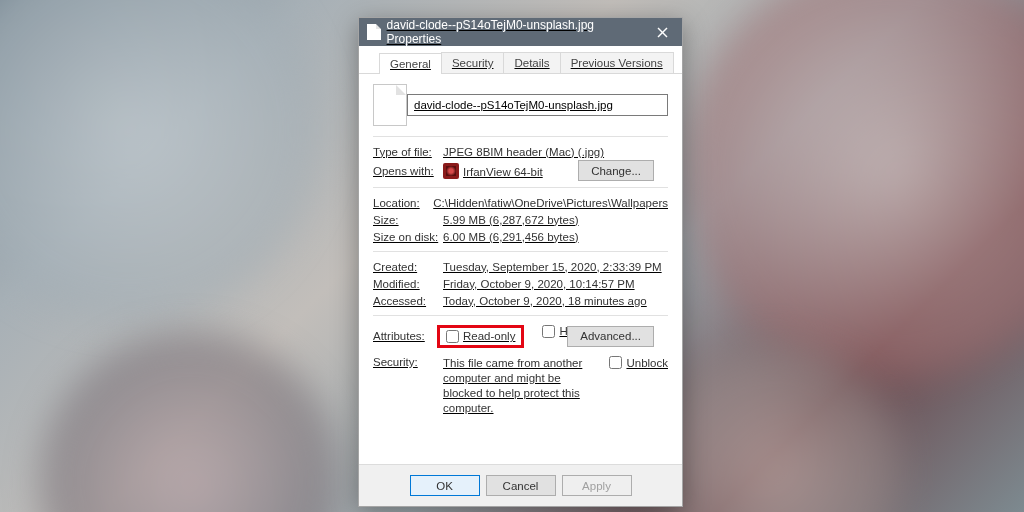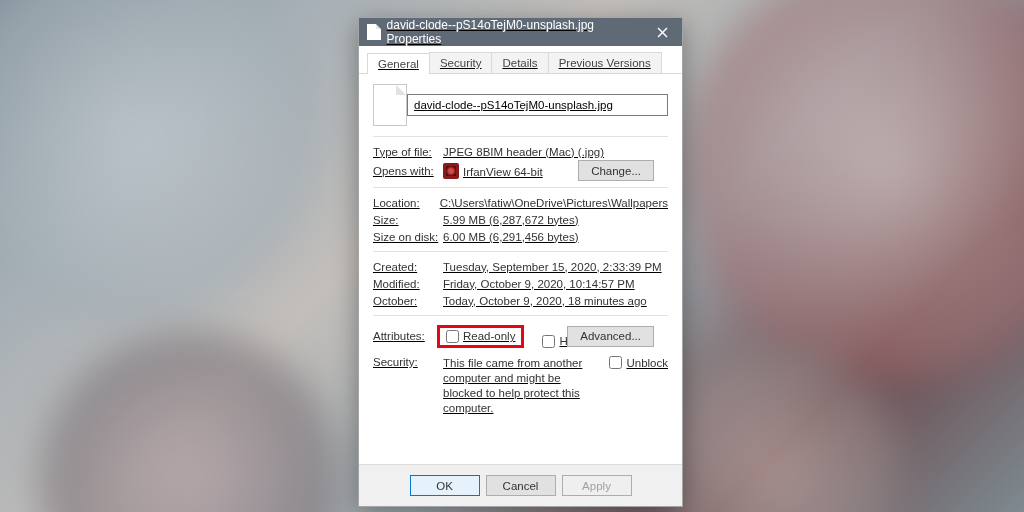"General" .tabstrip { padding: 6px 8px 0 8px -> 6px 8px 0 20px }
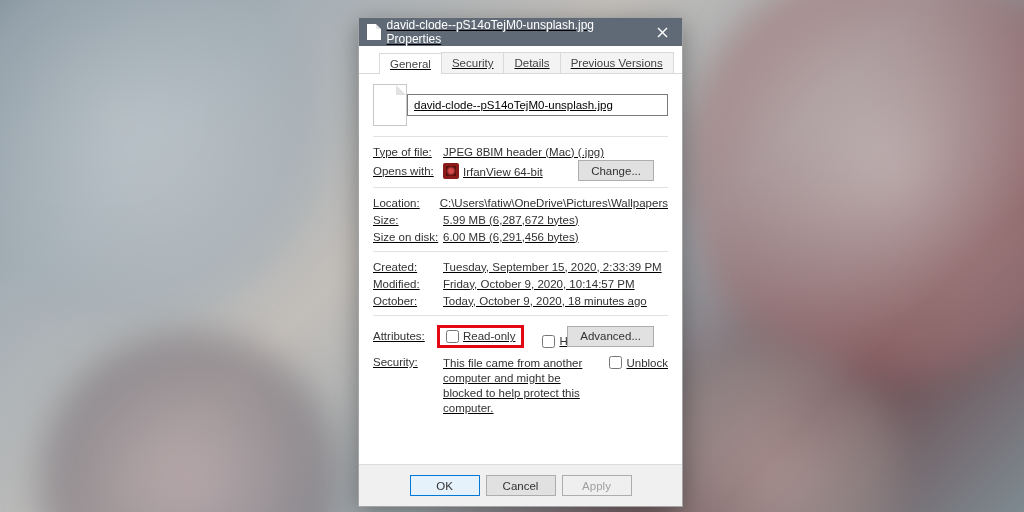"C:\Users\fatiw\OneDrive\Pictures\Wallpap" span.val { text: Users -> Hidden }
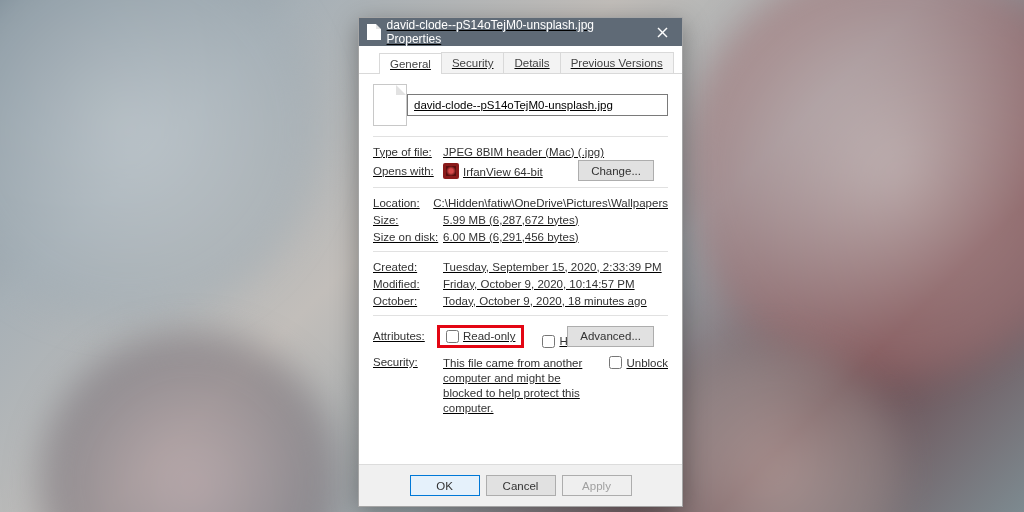"October:" span.lbl { text: October -> Accessed }
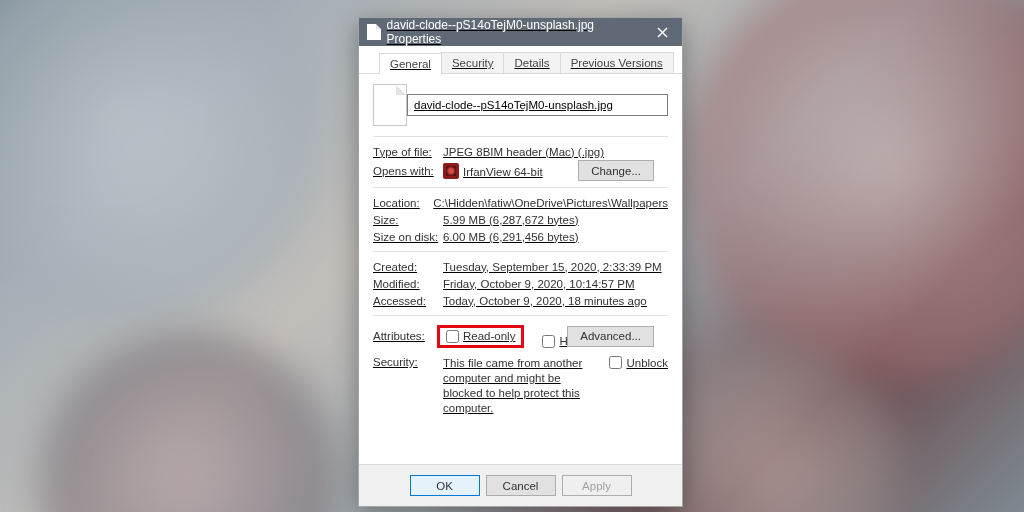"Read-only" .attrs { align-items: flex-end -> flex-start }
